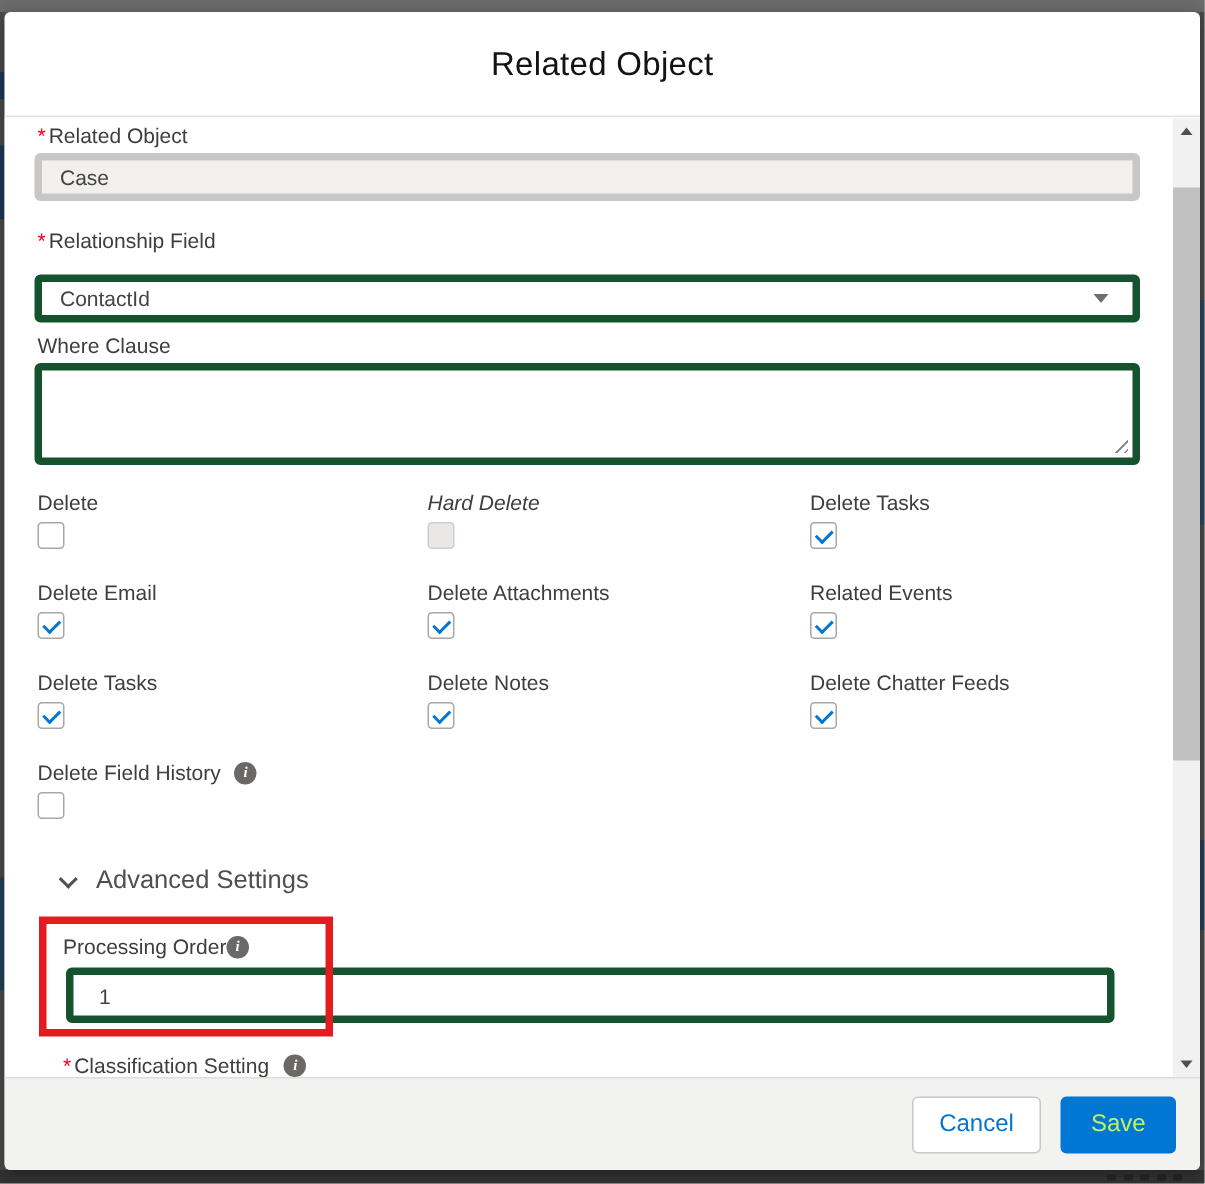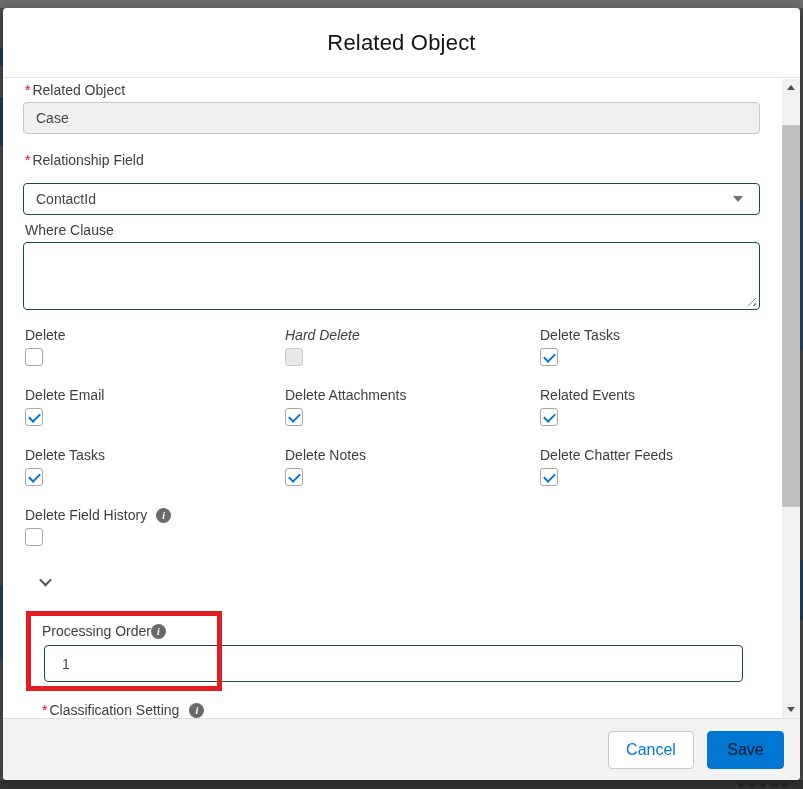"Case" .input, .select, .textarea { border: 1px solid #14532d -> 5px solid #14532d }
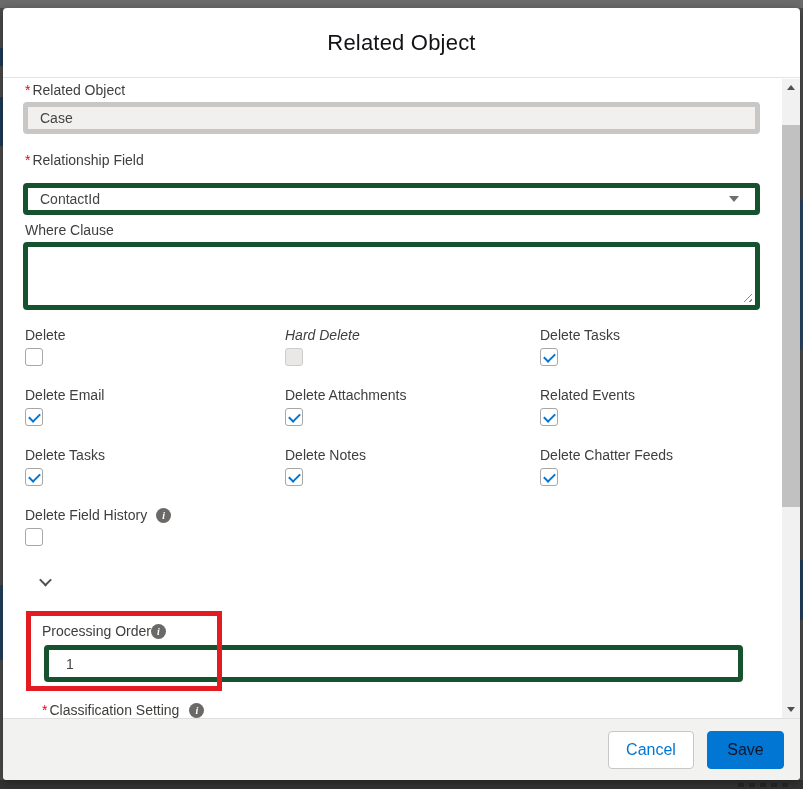"Advanced Settings" span.txt { html: none -> <span>Advanced Settings</span> }
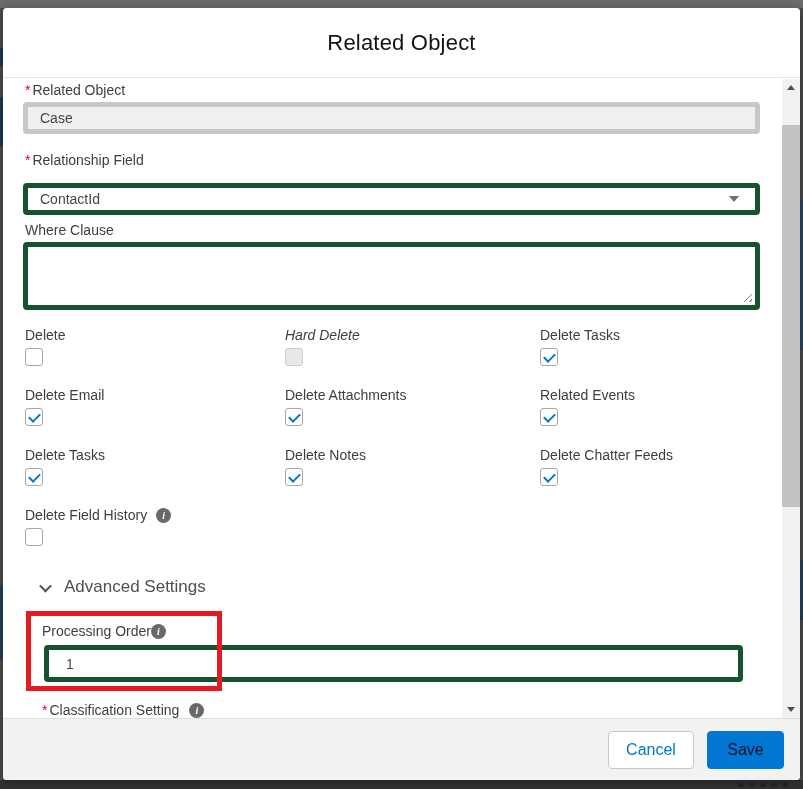"Save" .btn-save { color: #0f172a -> #bef264 }
